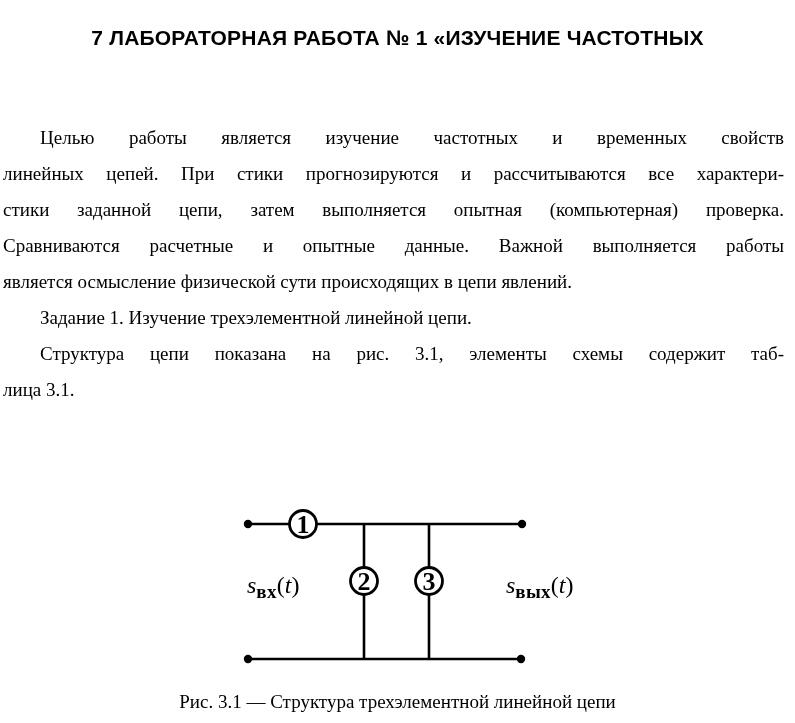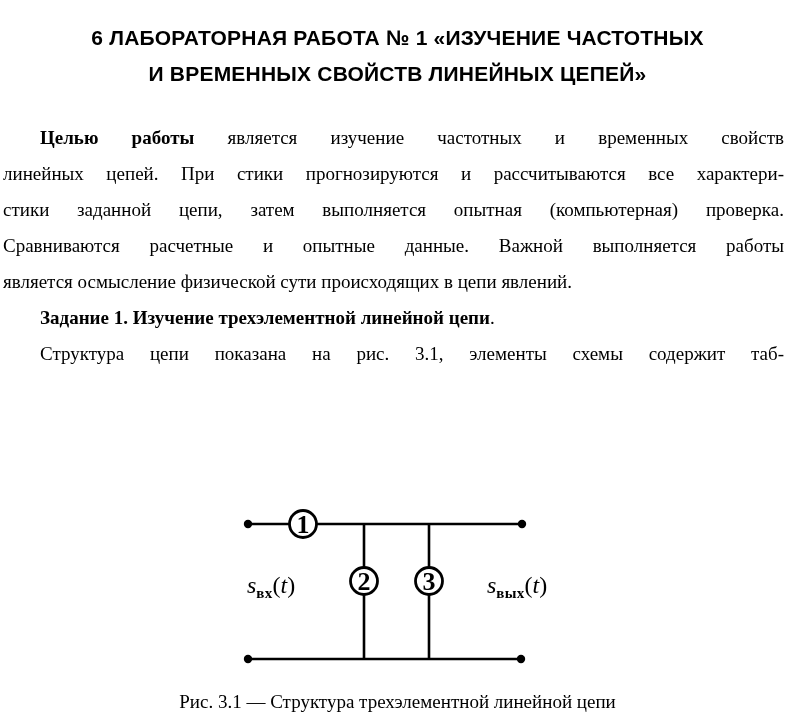"6 ЛАБОРАТОРНАЯ РАБОТА № 1" div { text: 6 -> 7 }
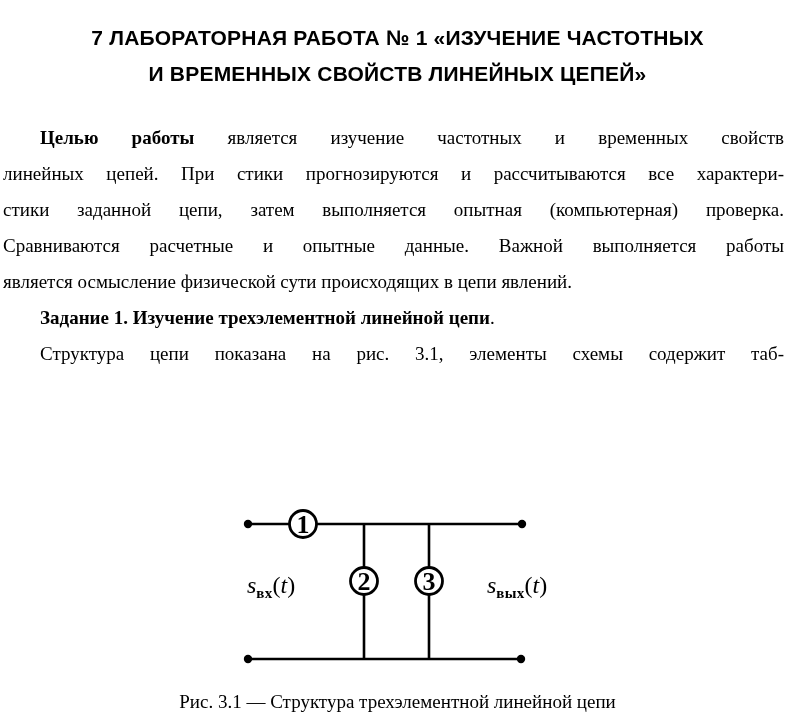"И ВРЕМЕННЫХ СВОЙСТВ ЛИНЕЙНЫХ ЦЕПЕЙ»" div { html: <div>И ВРЕМЕННЫХ СВОЙСТВ ЛИНЕЙНЫХ ЦЕПЕЙ»</div> -> none }
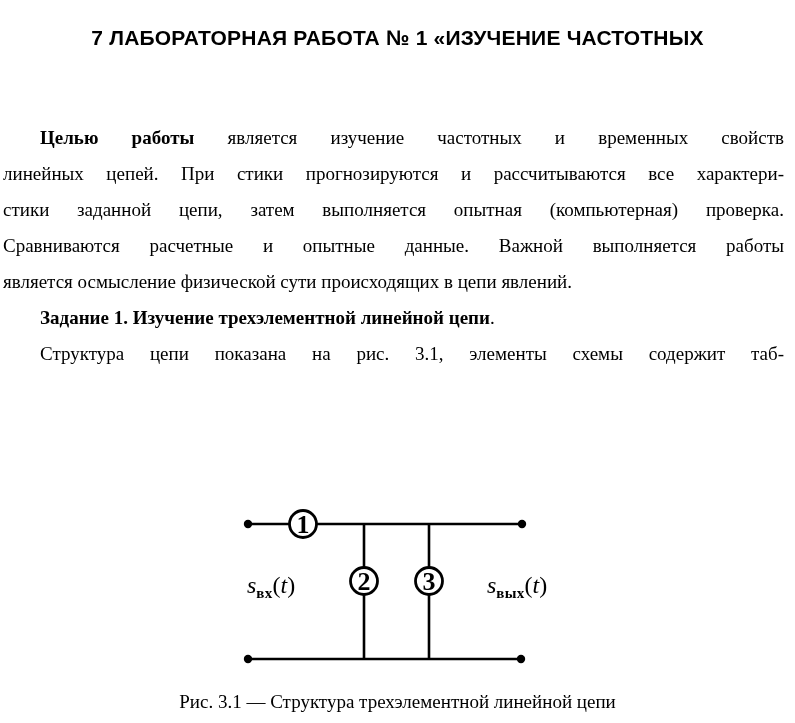"Целью работы" .b { font-weight: bold -> normal }
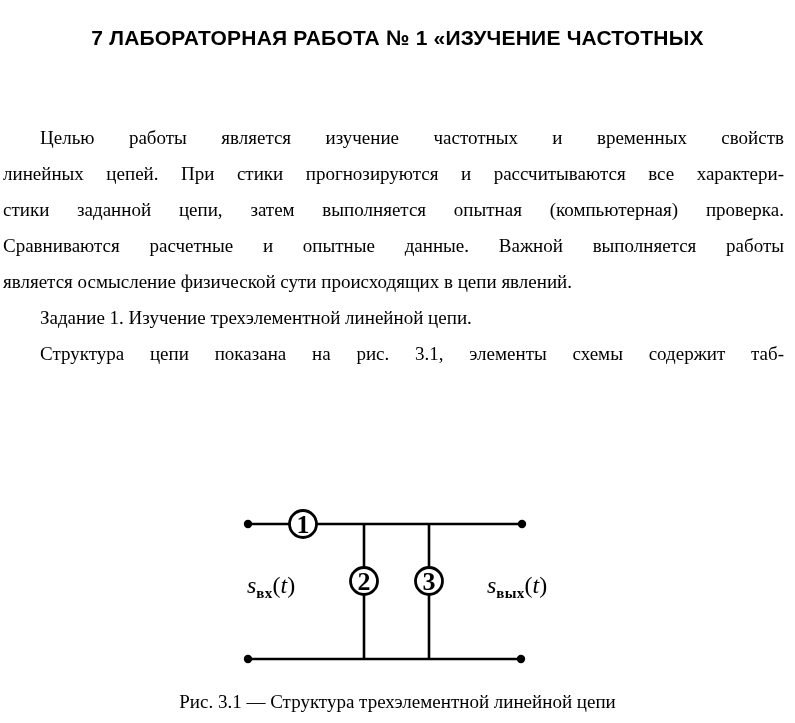"лица 3.1." div.line { html: none -> <div>лица 3.1.</div> }
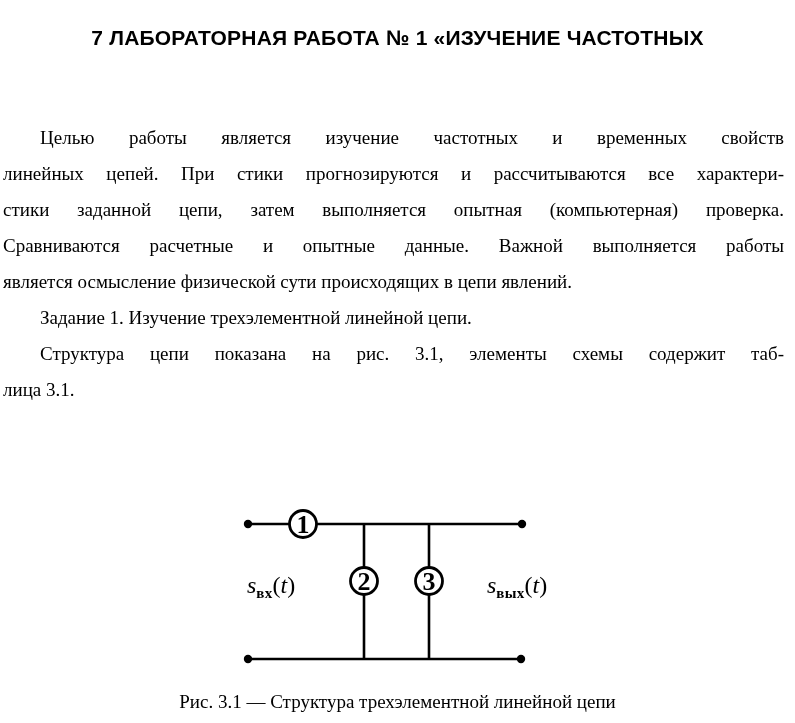"вх" .slabel sub { font-size: 15px -> 19px }
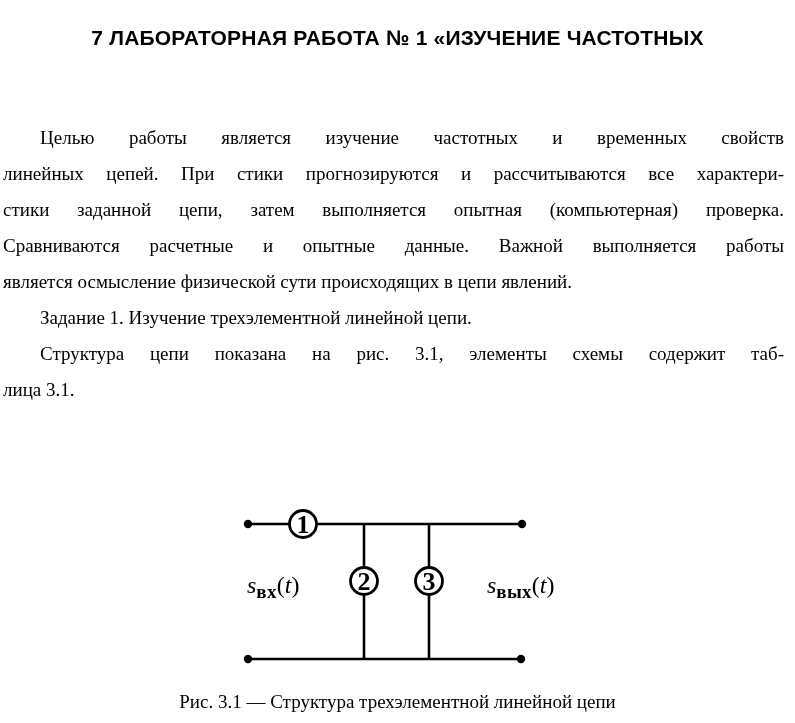"sвых(t)" .slabel-out { left: 487px -> 506px }
